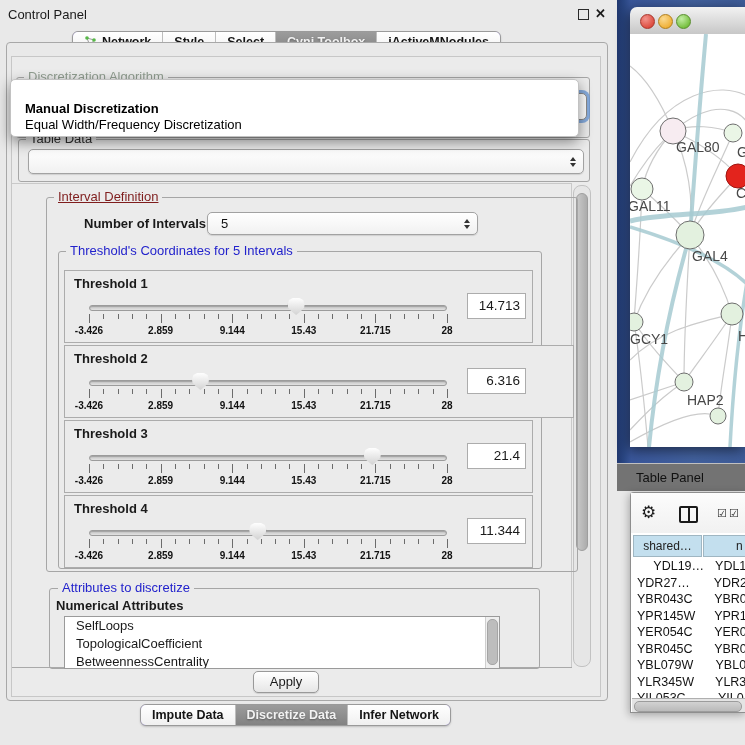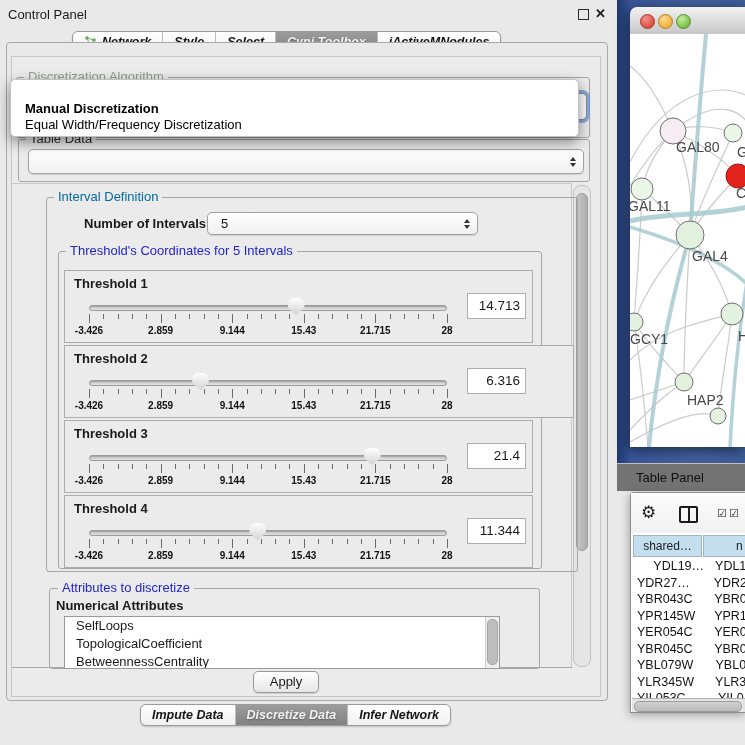"Interval Definition" .lbl-green { color: #0369a1 -> #7f1d1d; text-decoration: none -> underline }
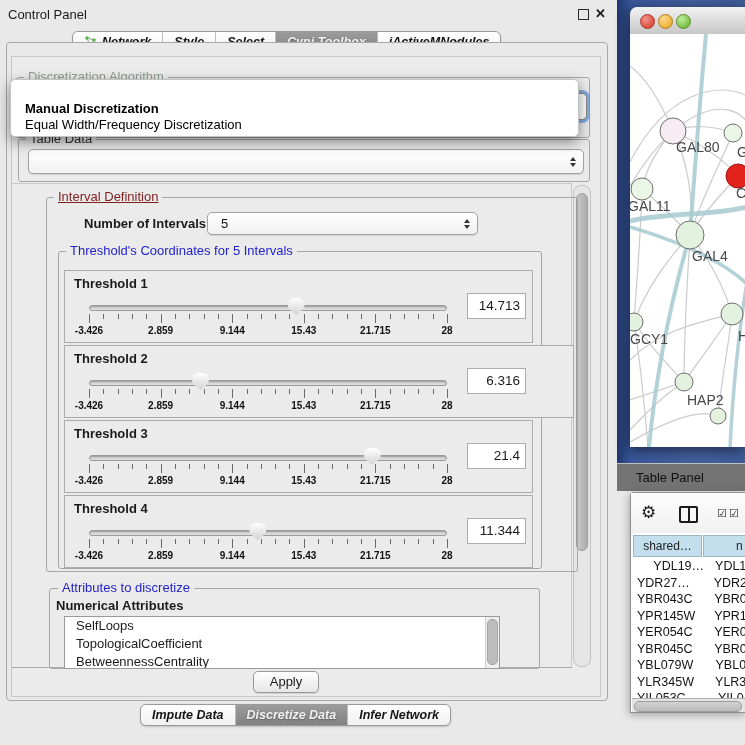"Impute Data" .seg { font-style: italic -> none }
